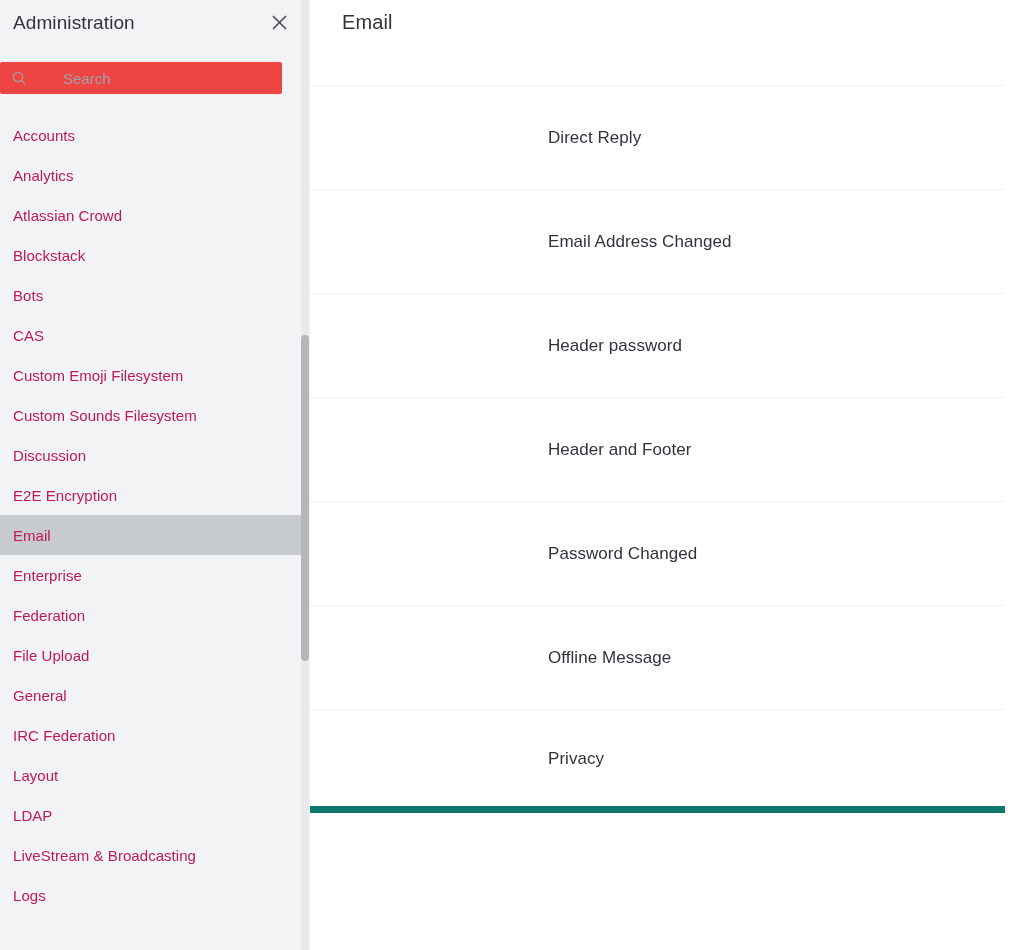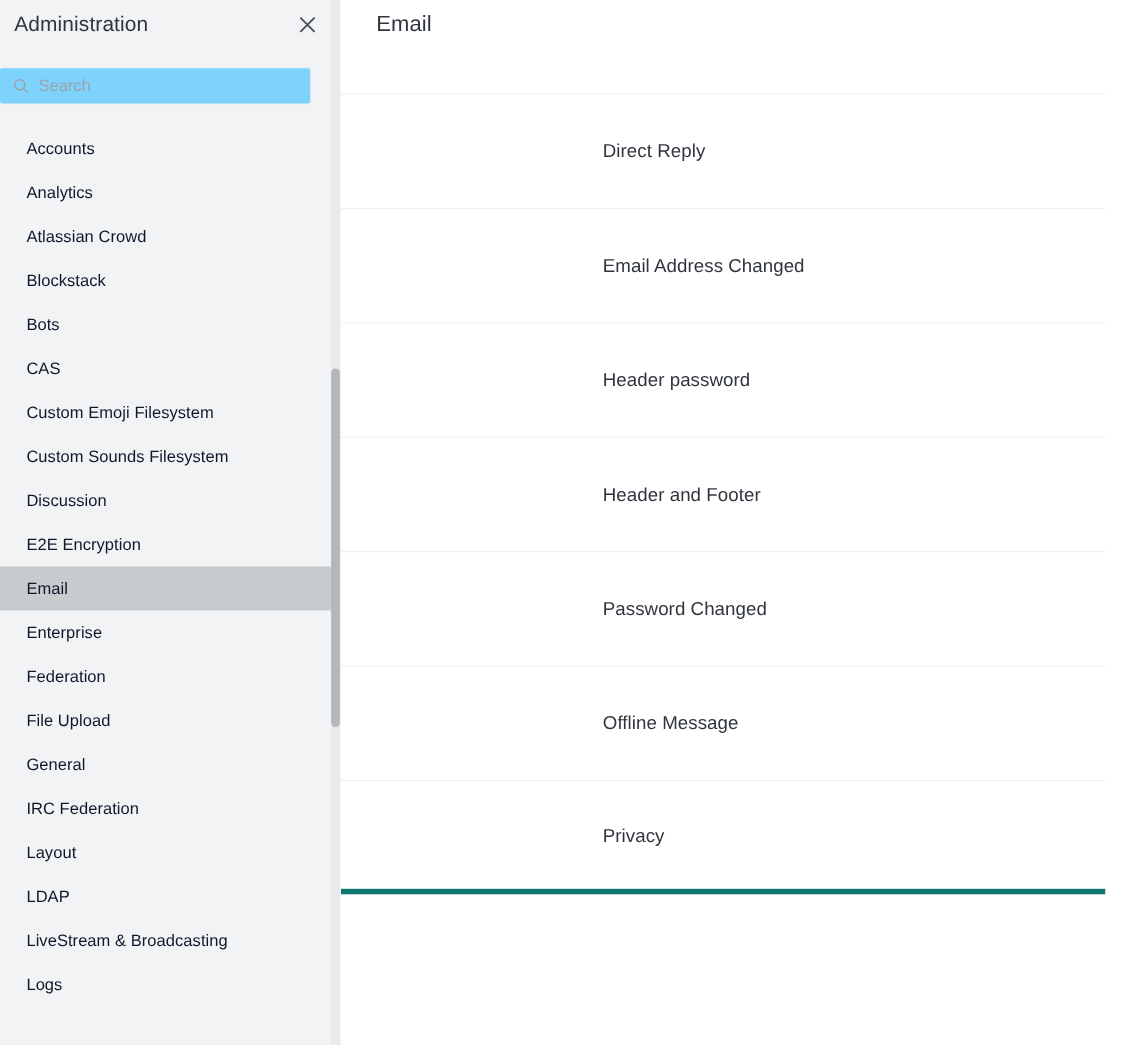"Search" .search-box { background: #7dd3fc -> #ef4444; gap: none -> 28px }
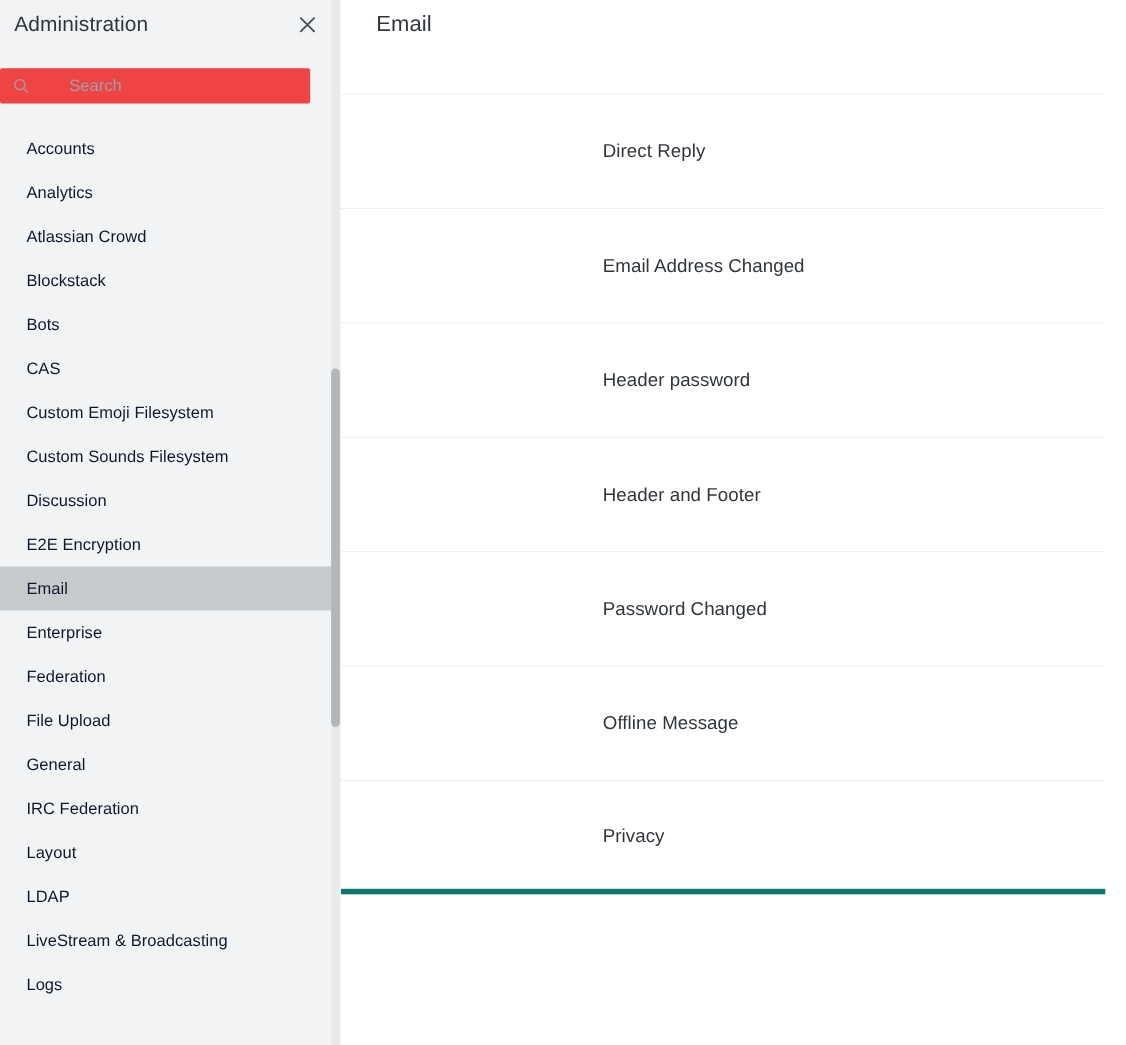"Accounts" .nav-item { color: #0f172a -> #be185d; padding-left: 24px -> 13px }
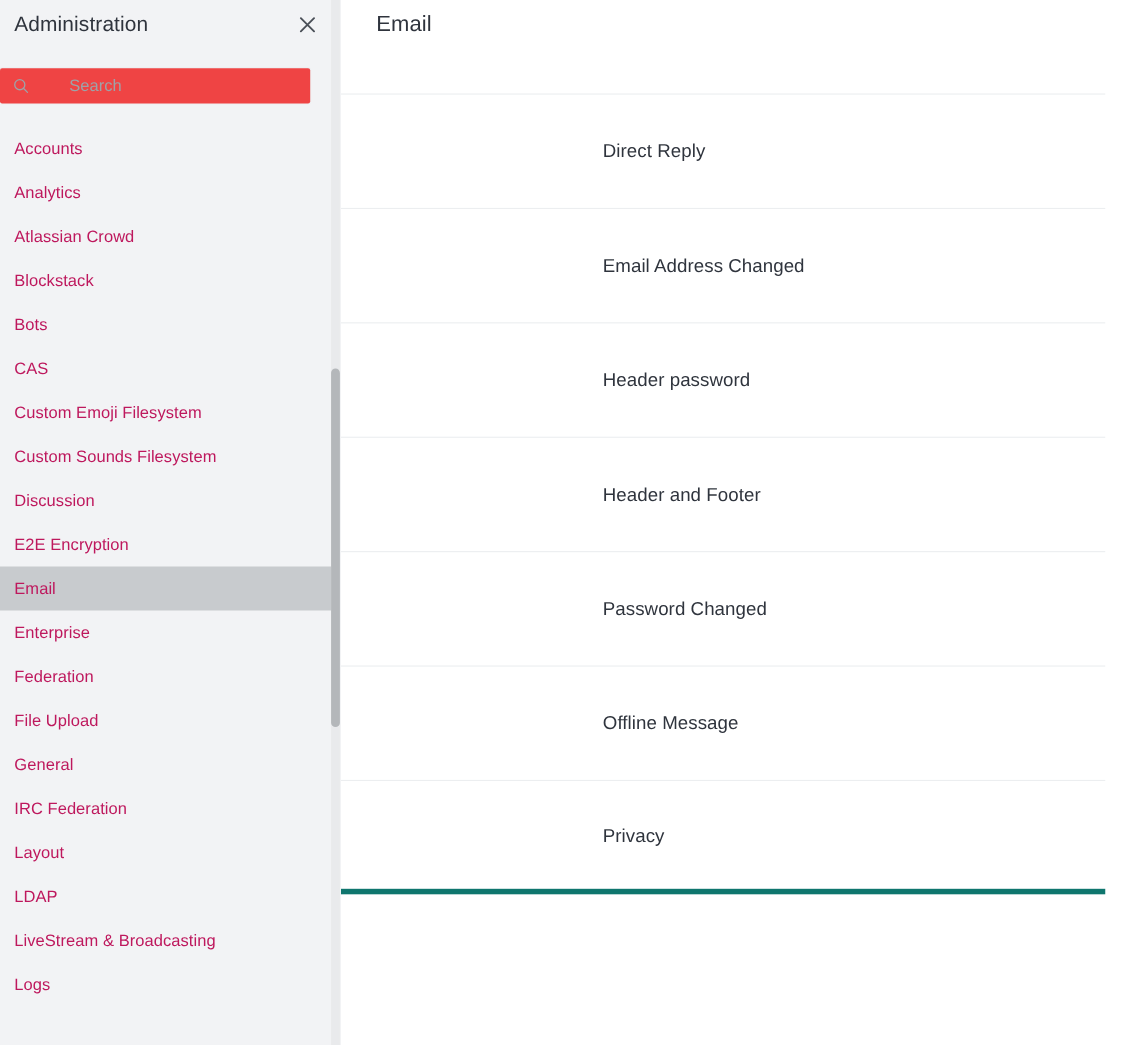"Privacy" .section-row:last-child { border-bottom: 5px solid #0f766e -> 7px solid #0f766e }
